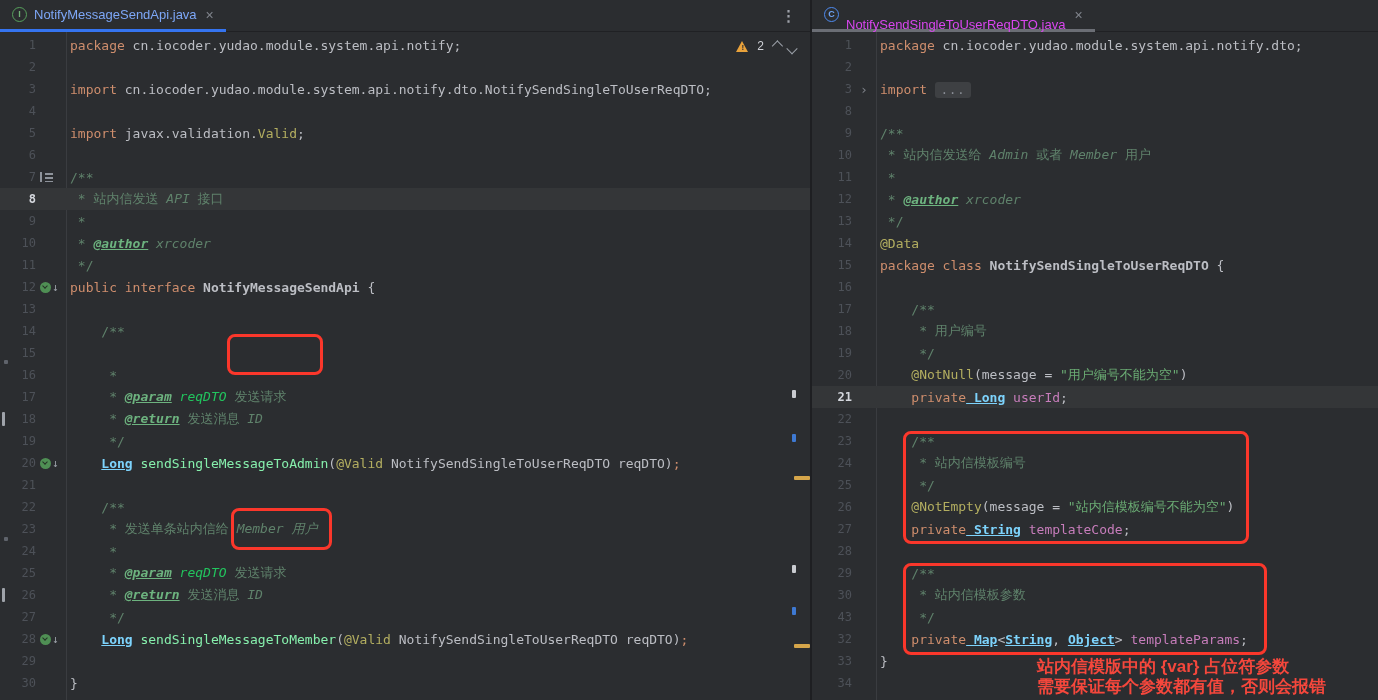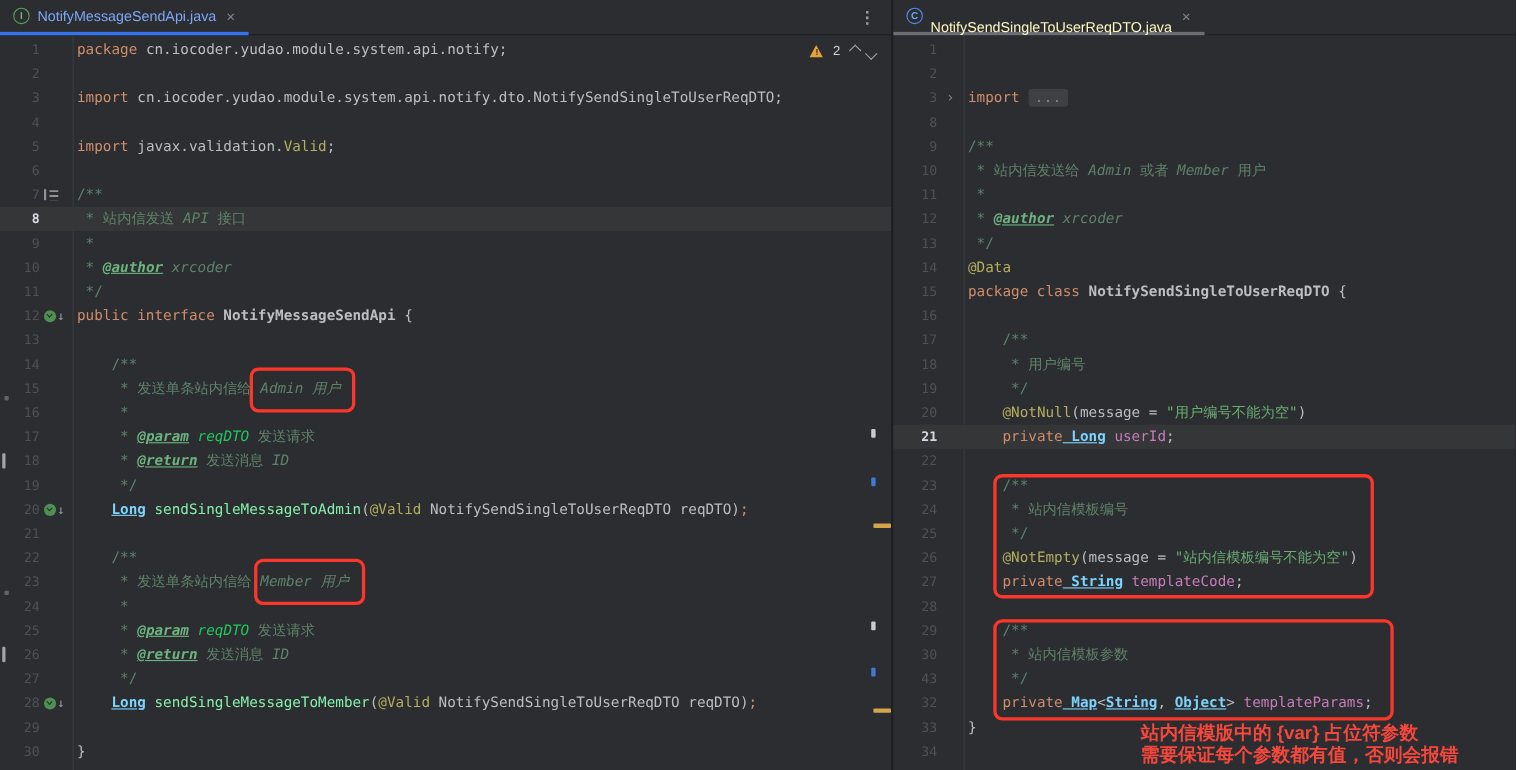"NotifySendSingleToUserReqDTO.java" .tab-label-gray { color: #fef9c3 -> #d946ef }
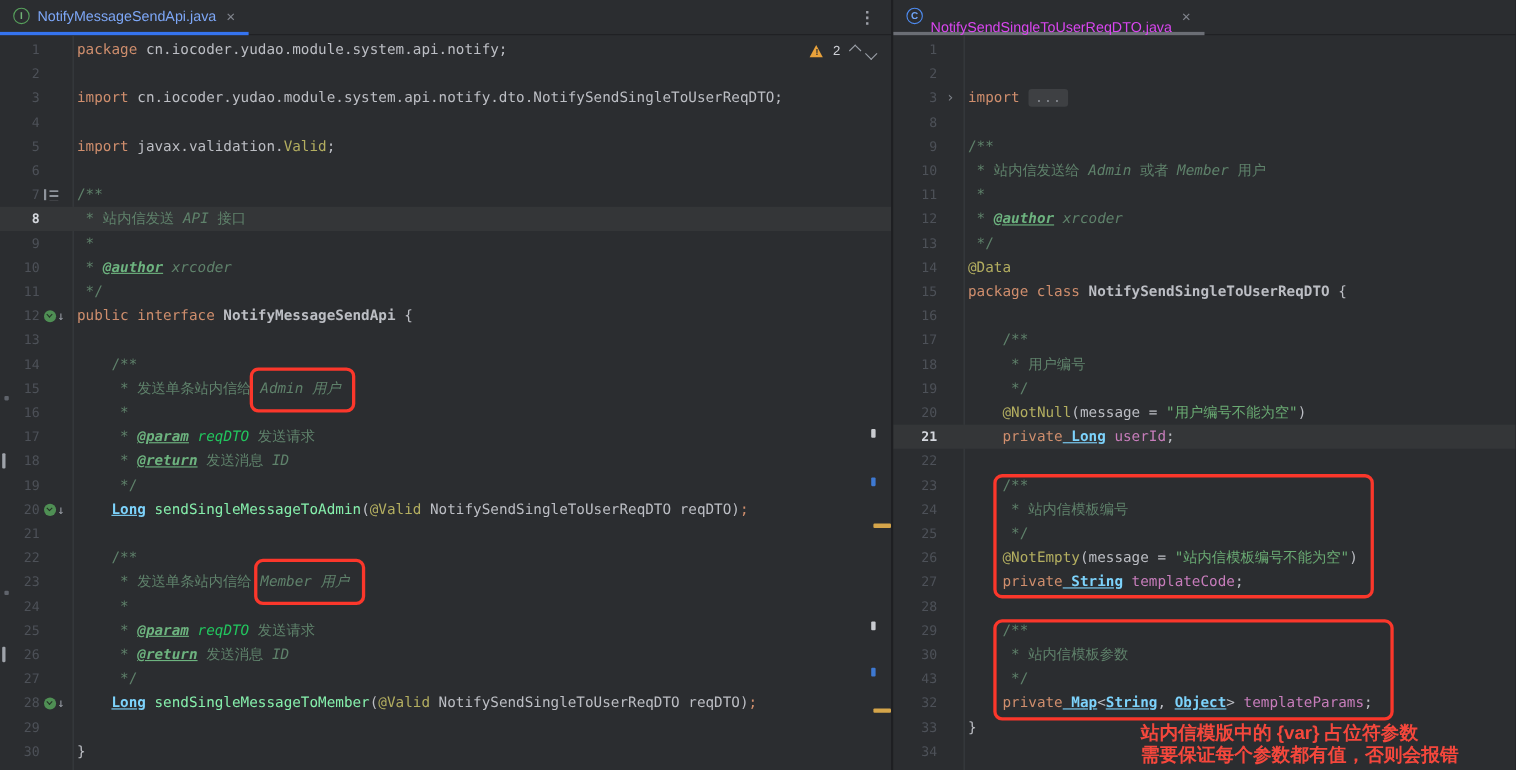"package cn.iocoder.yudao.module.system.api.notify.dto;" span.codeln { html: none -> <span><span>package</span><span> cn.iocoder.yudao.module.system.api.notify.dto;</span></span> }
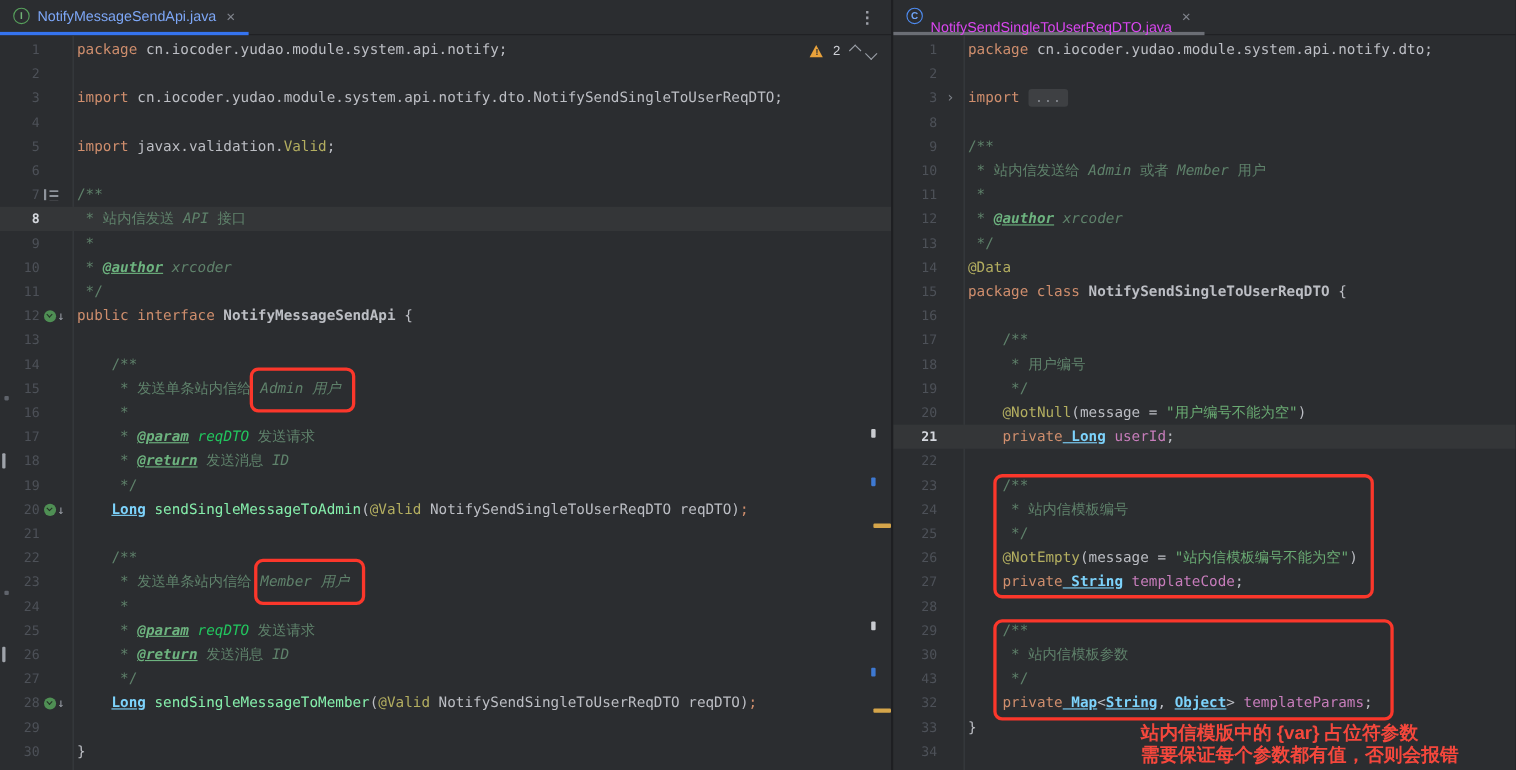"* 发送单条站内信给 Admin 用户" span.codeln { html: <span><span> * 发送单条站内信给 </span><span>Admin 用户</span></span> -> none }
